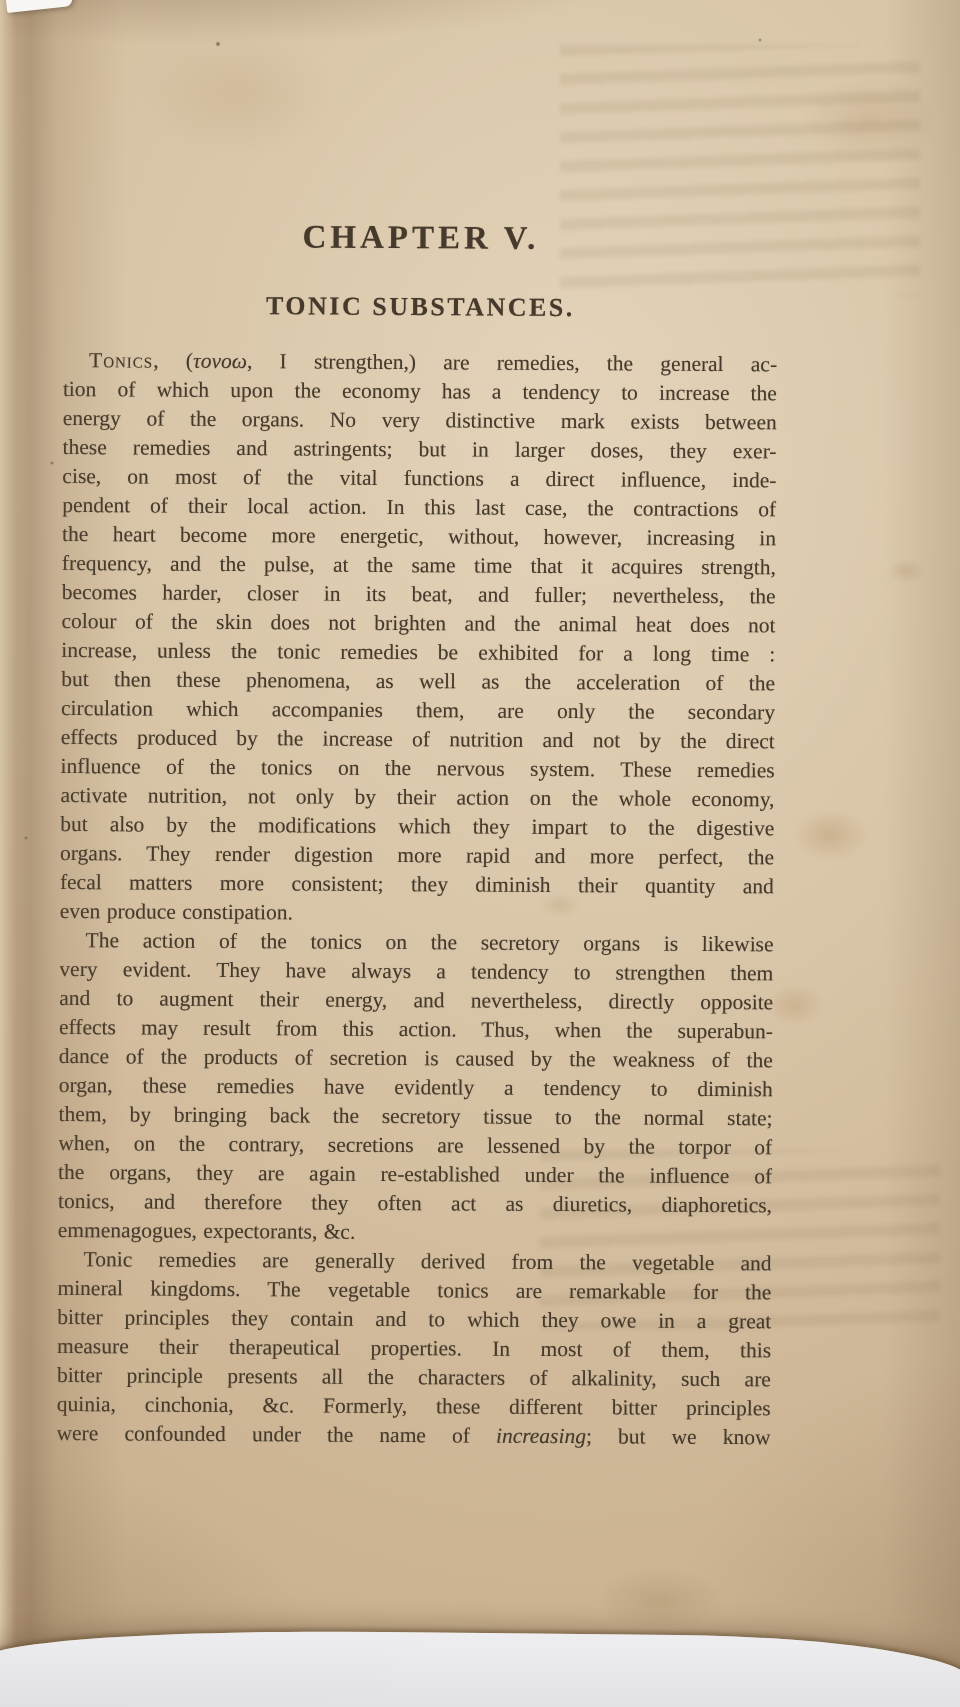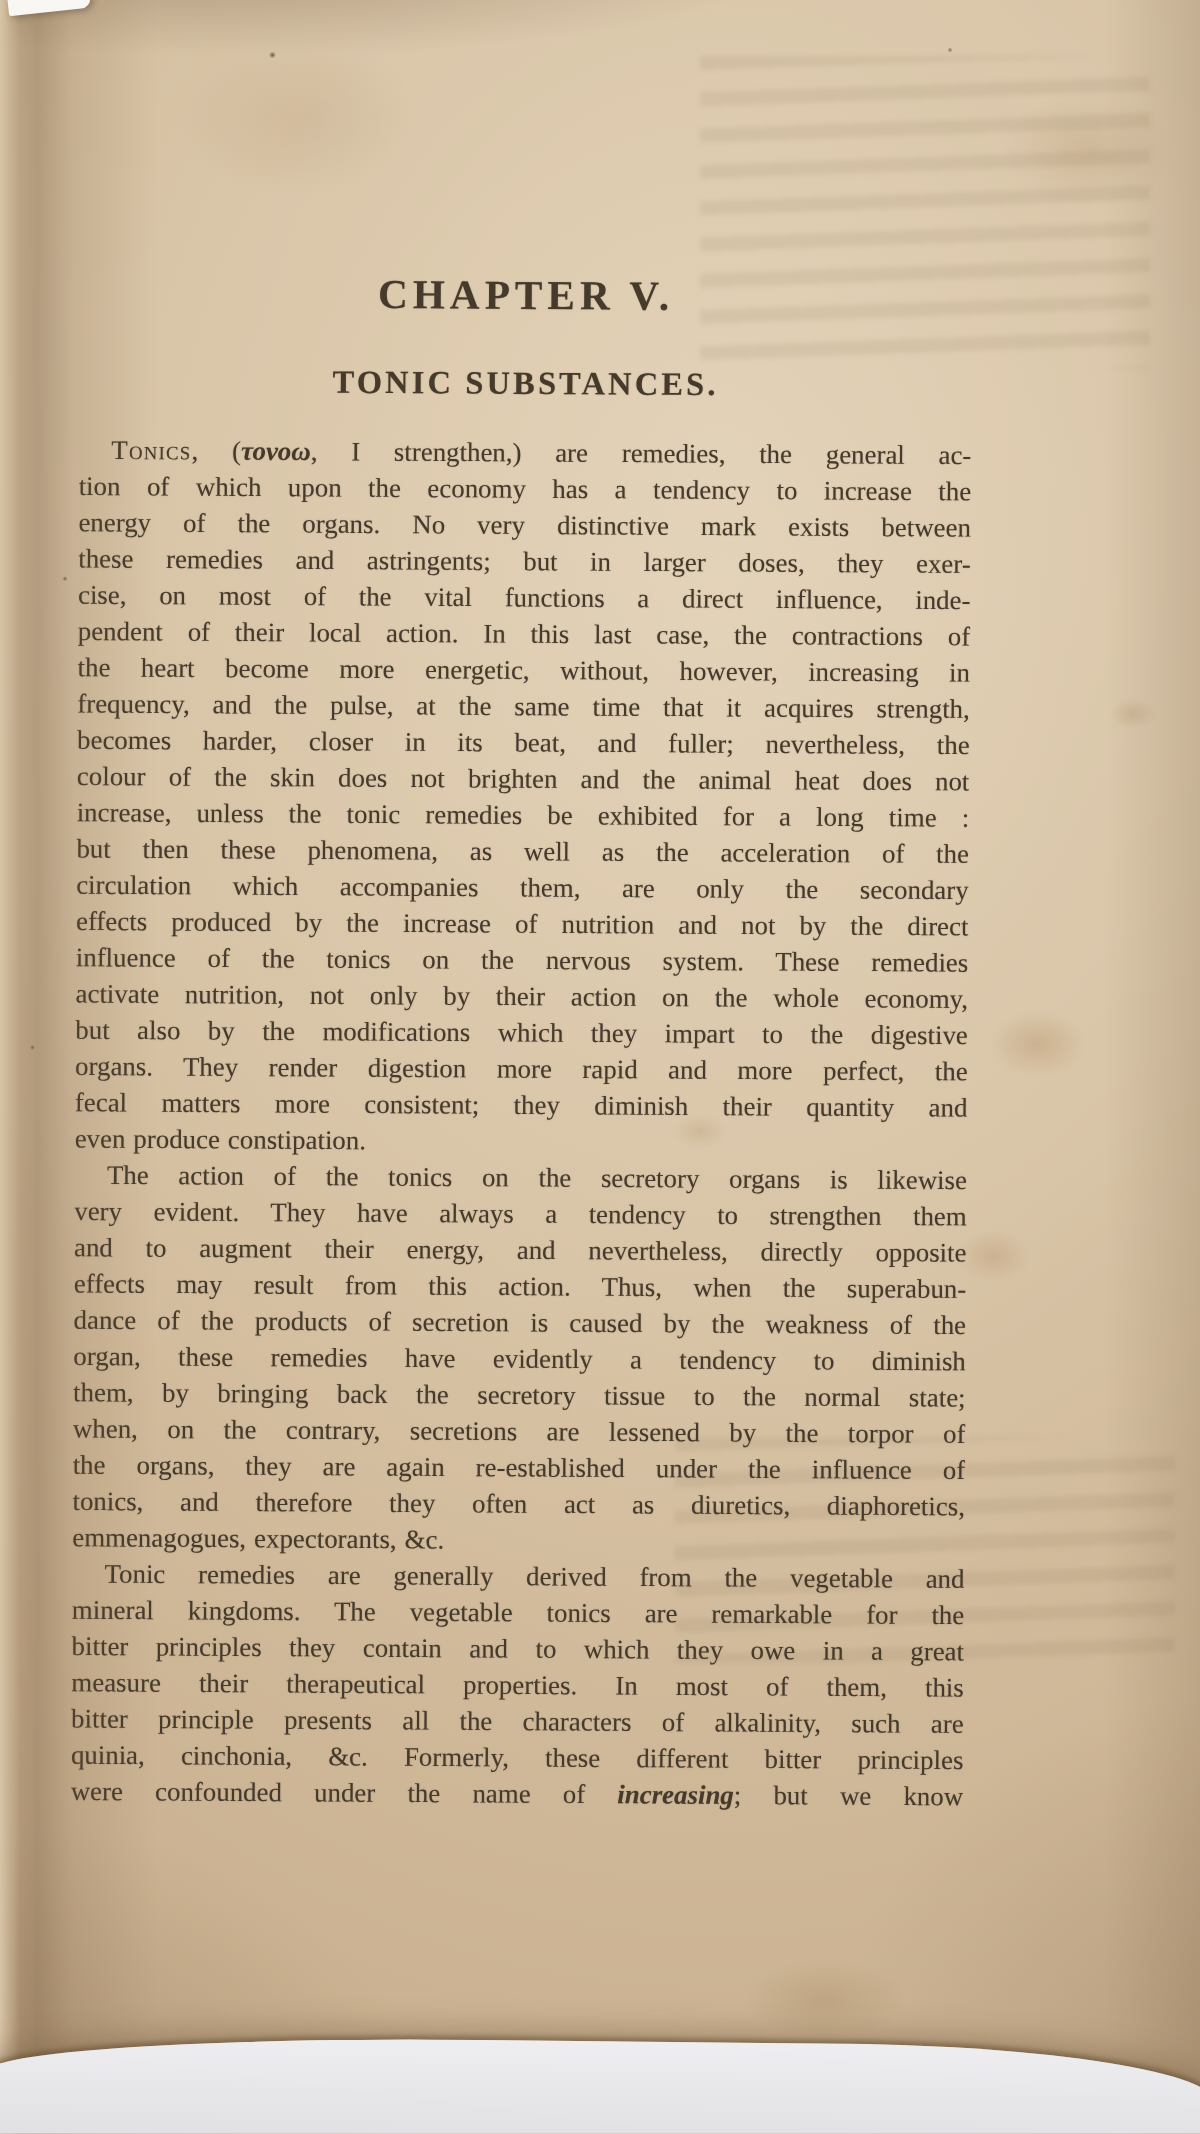"τονοω" .it { font-weight: bold -> none }
